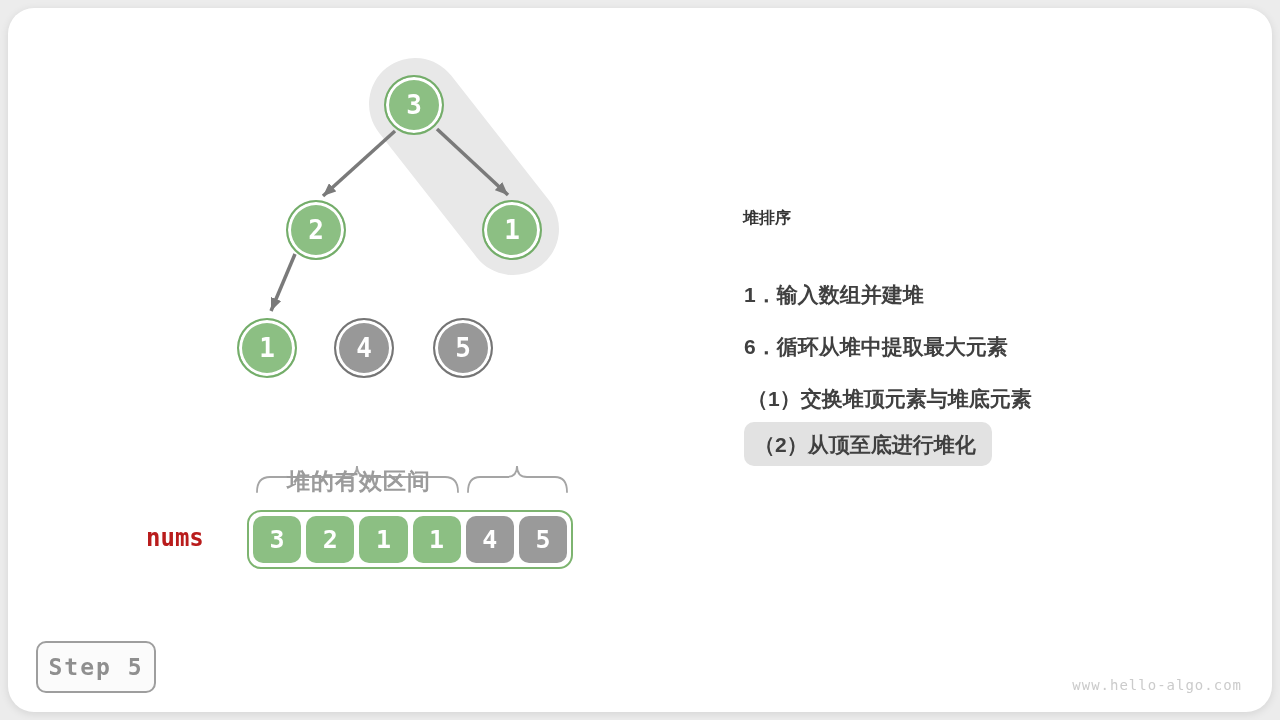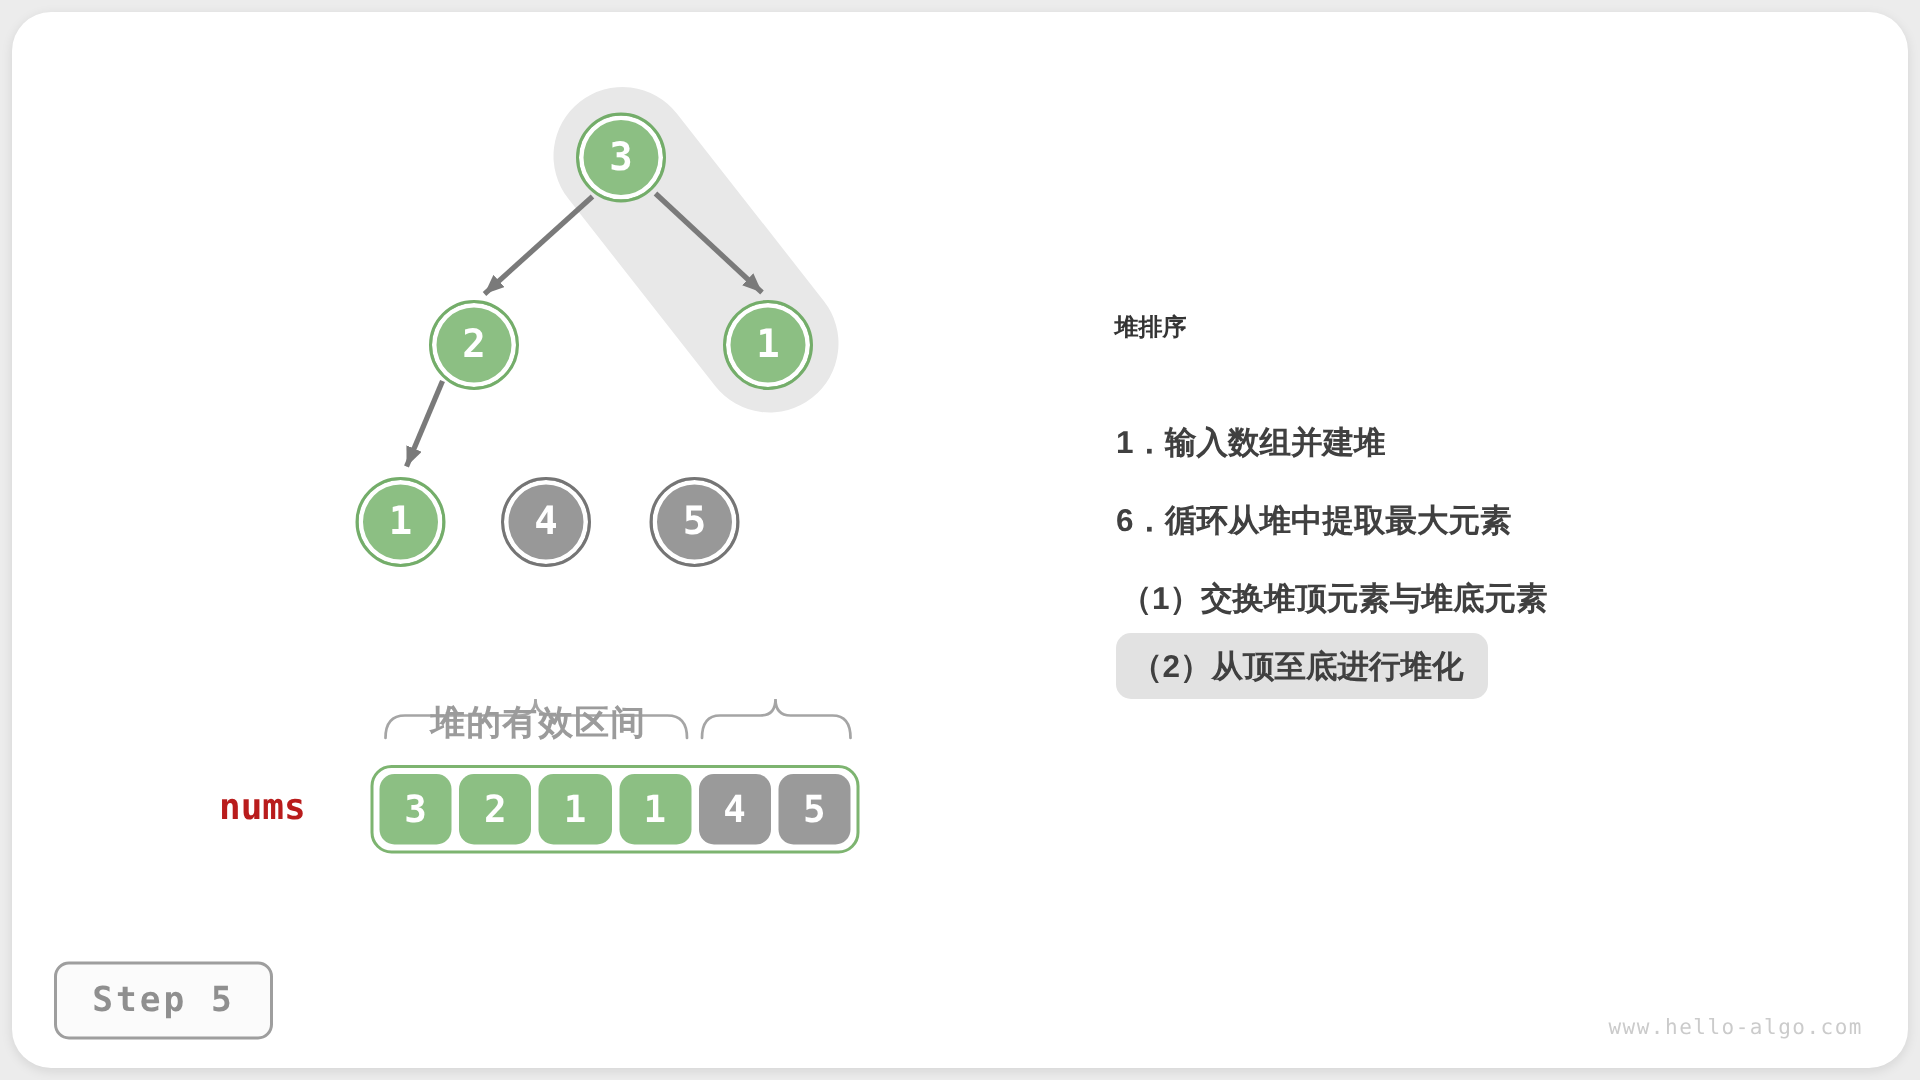"Step 5" .step-badge { width: 146px -> 120px }
